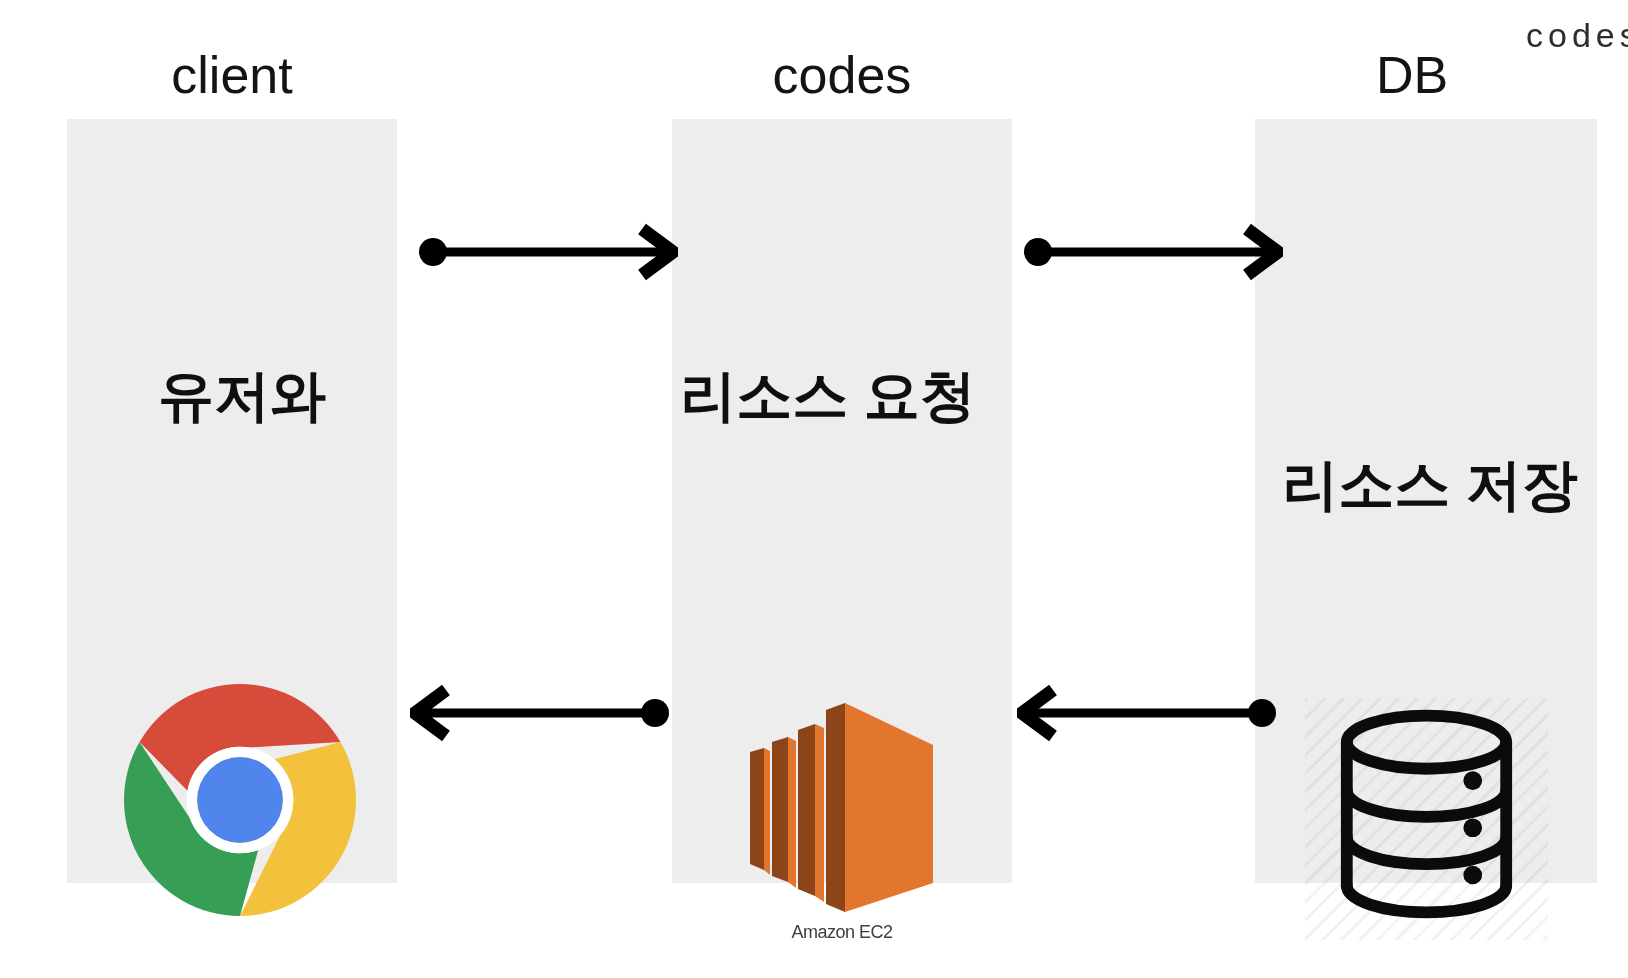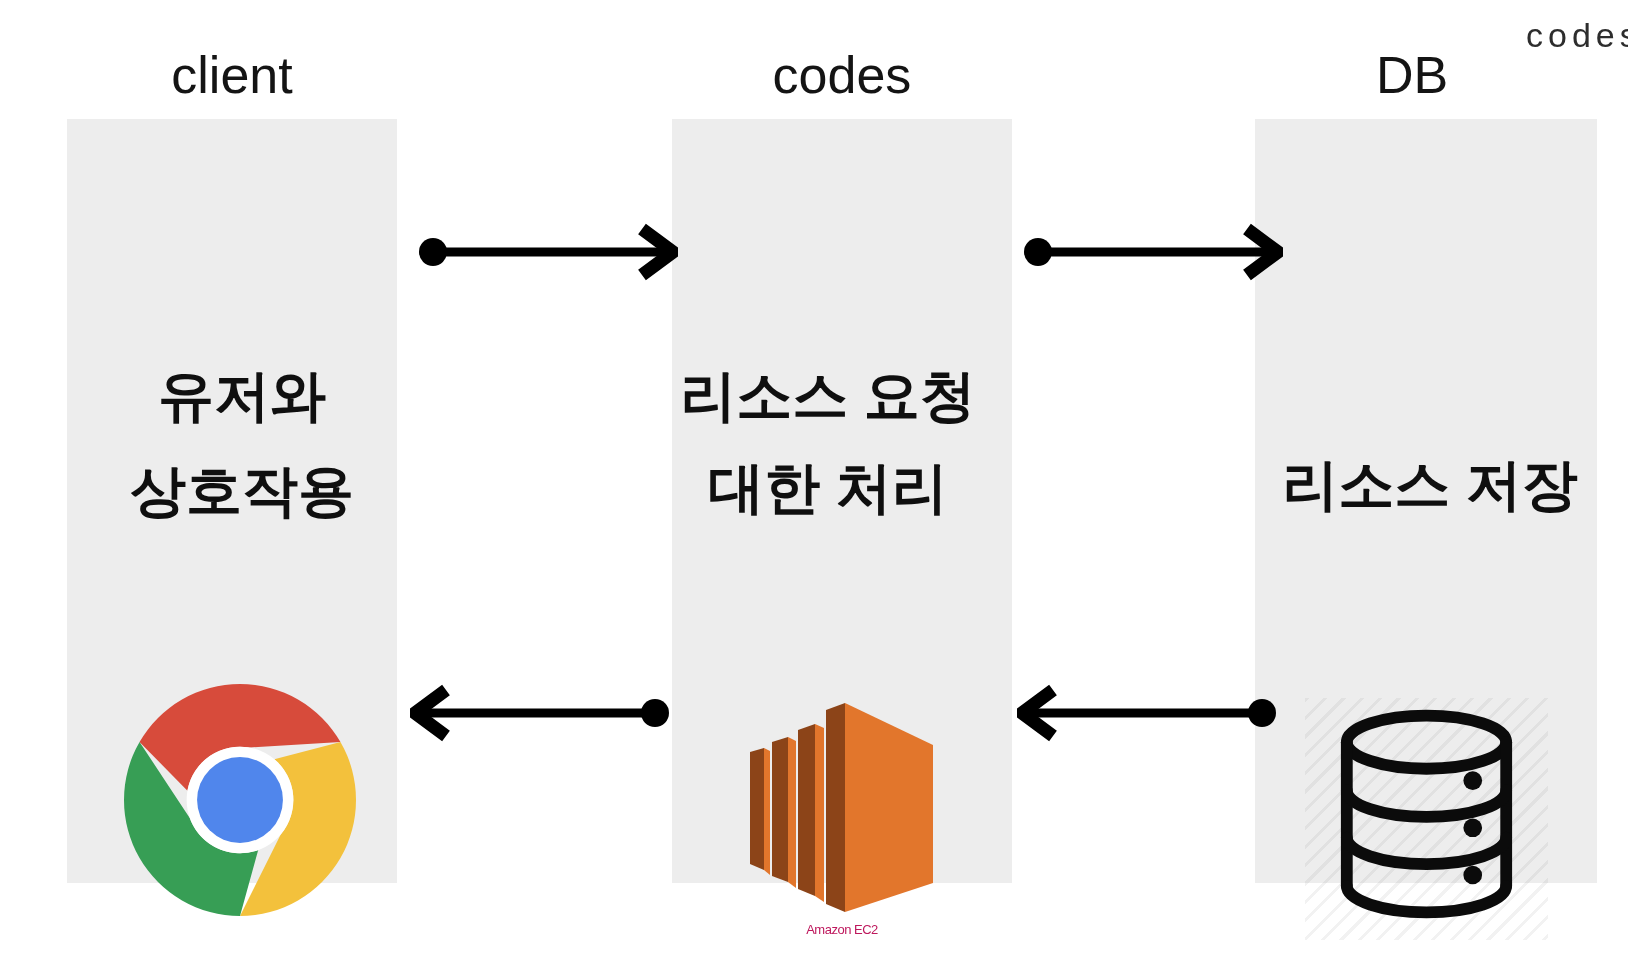"상호작용" div.desc-line { html: <div>상호작용</div> -> none }
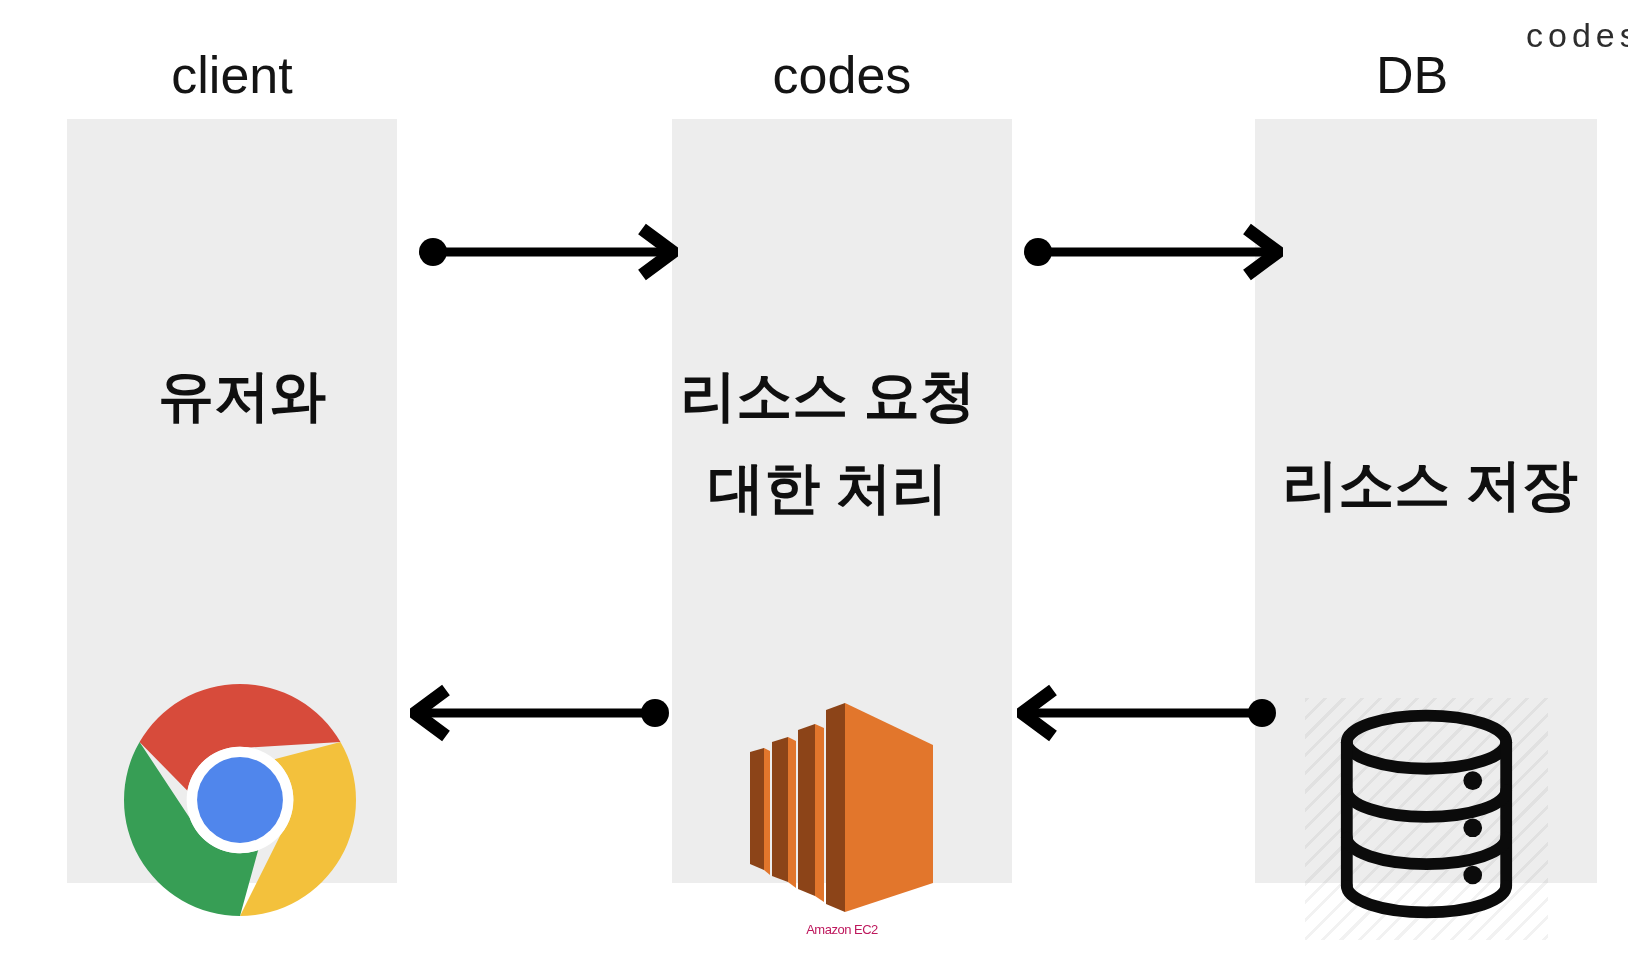"대한 처리" div.desc-line { html: <div>대한 처리</div> -> none }
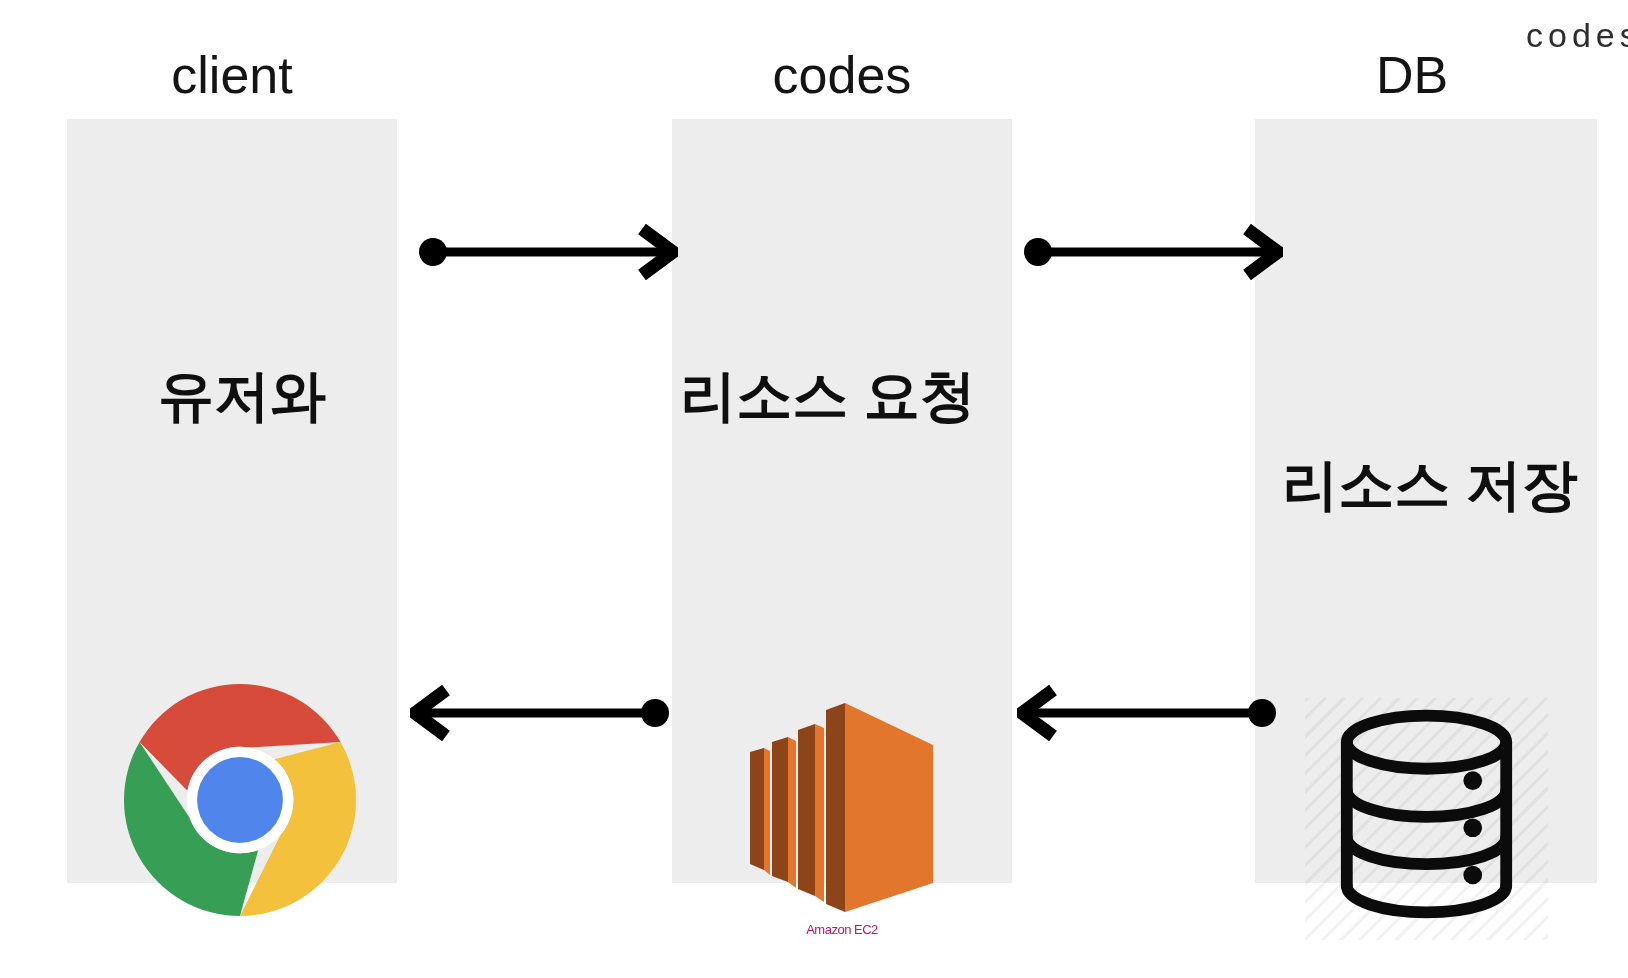"Amazon EC2" .ec2-caption { color: #be185d -> #404040; font-size: 13px -> 18px }
